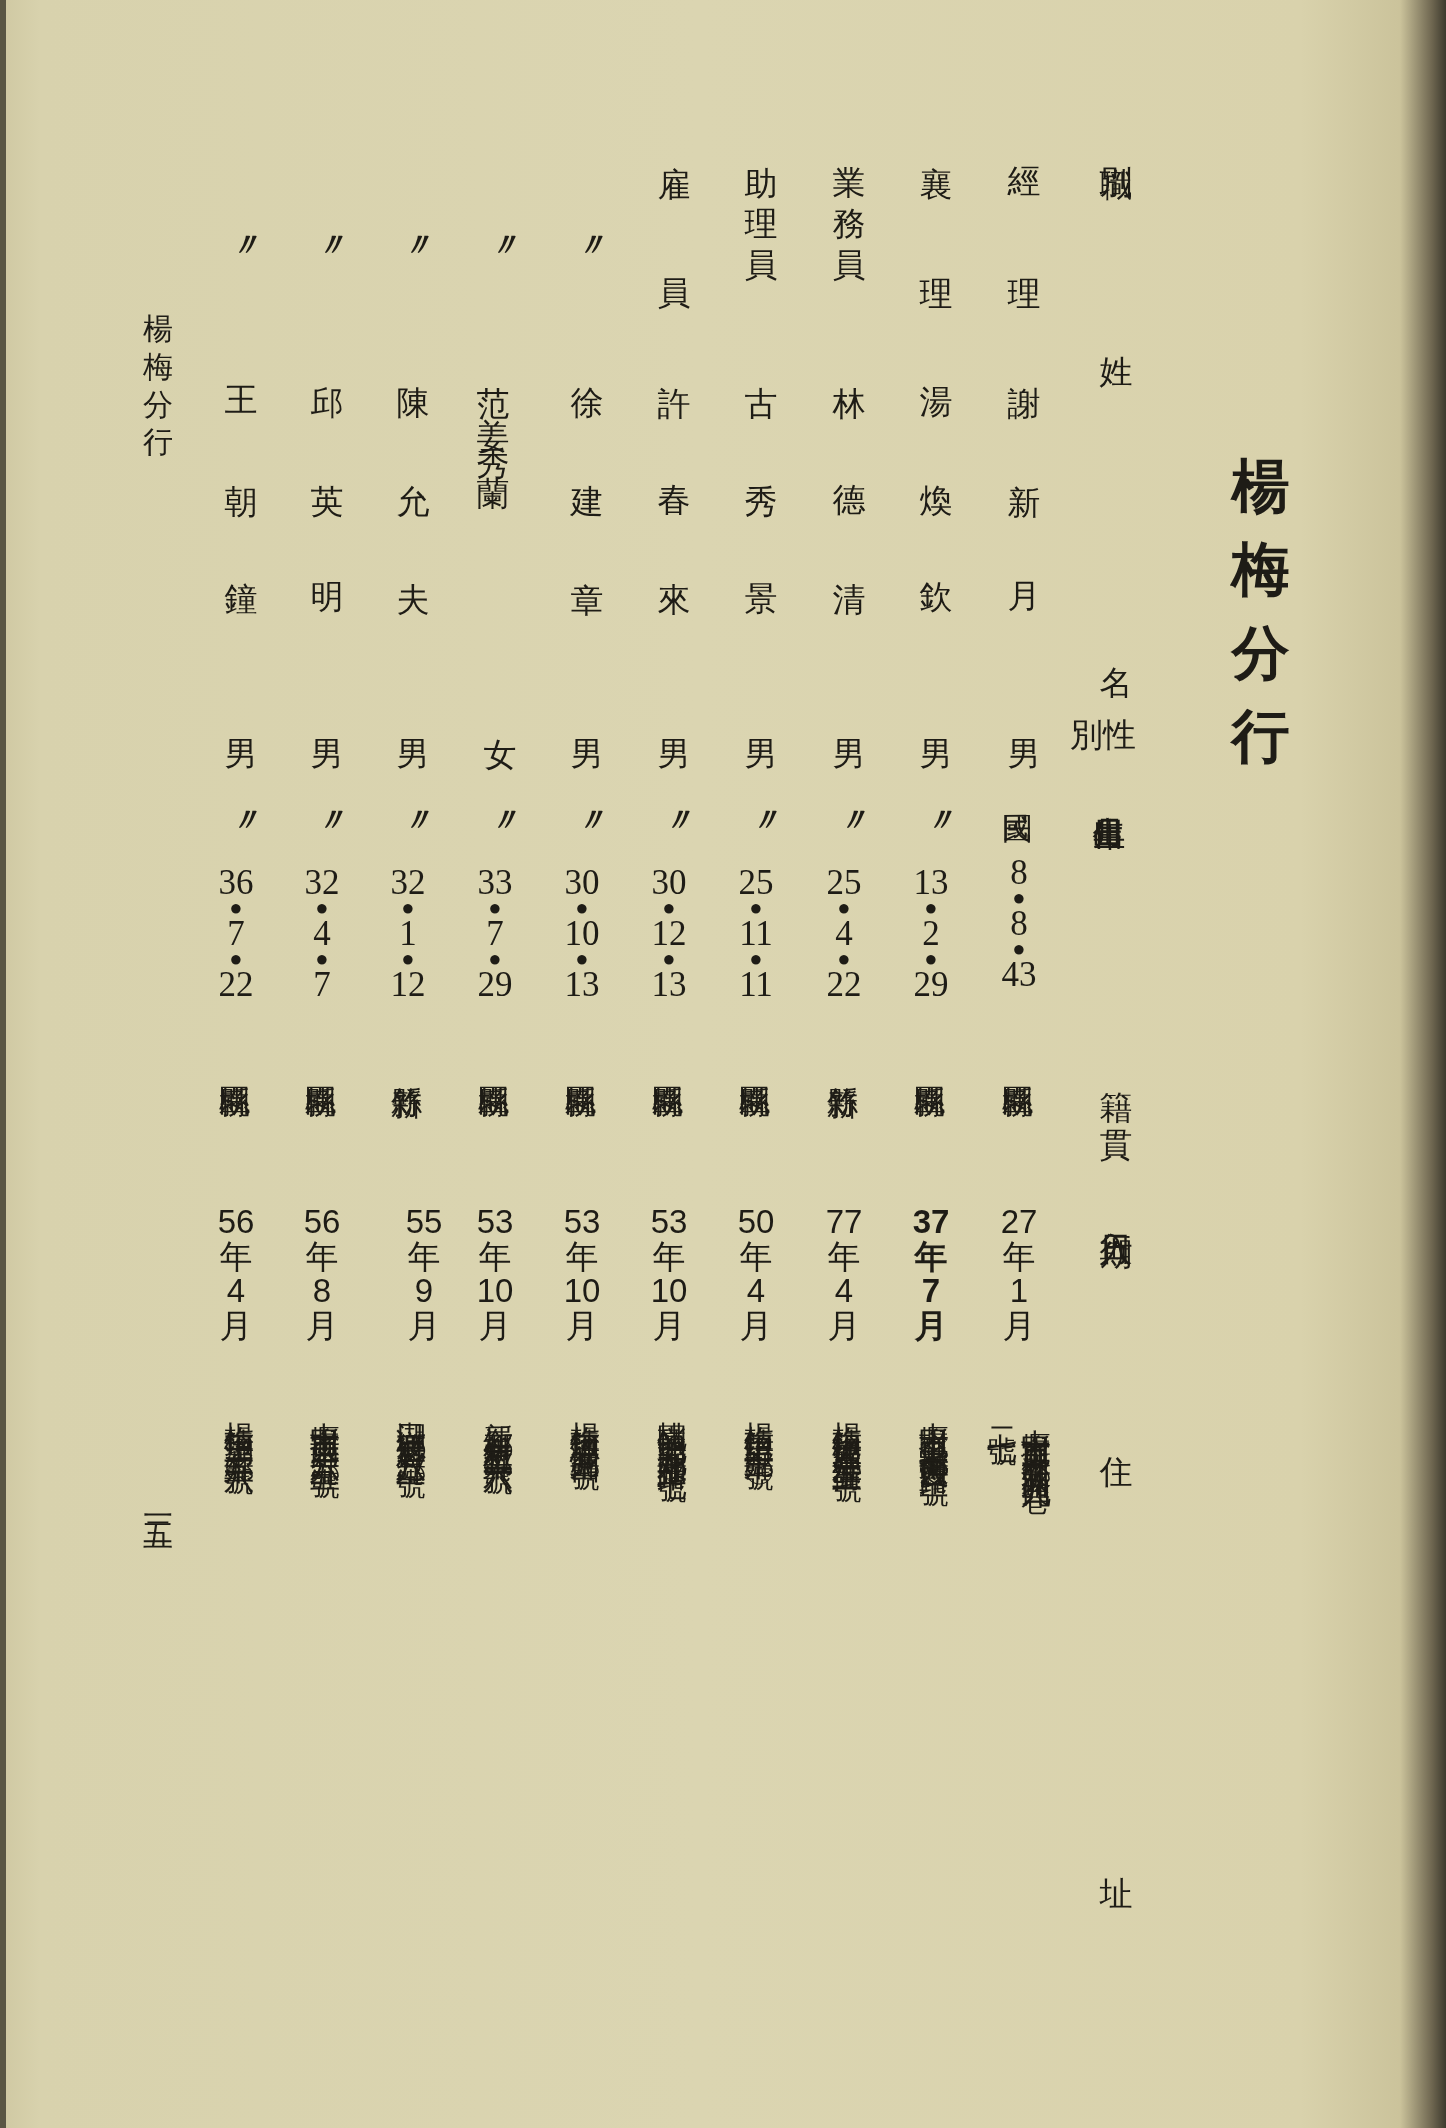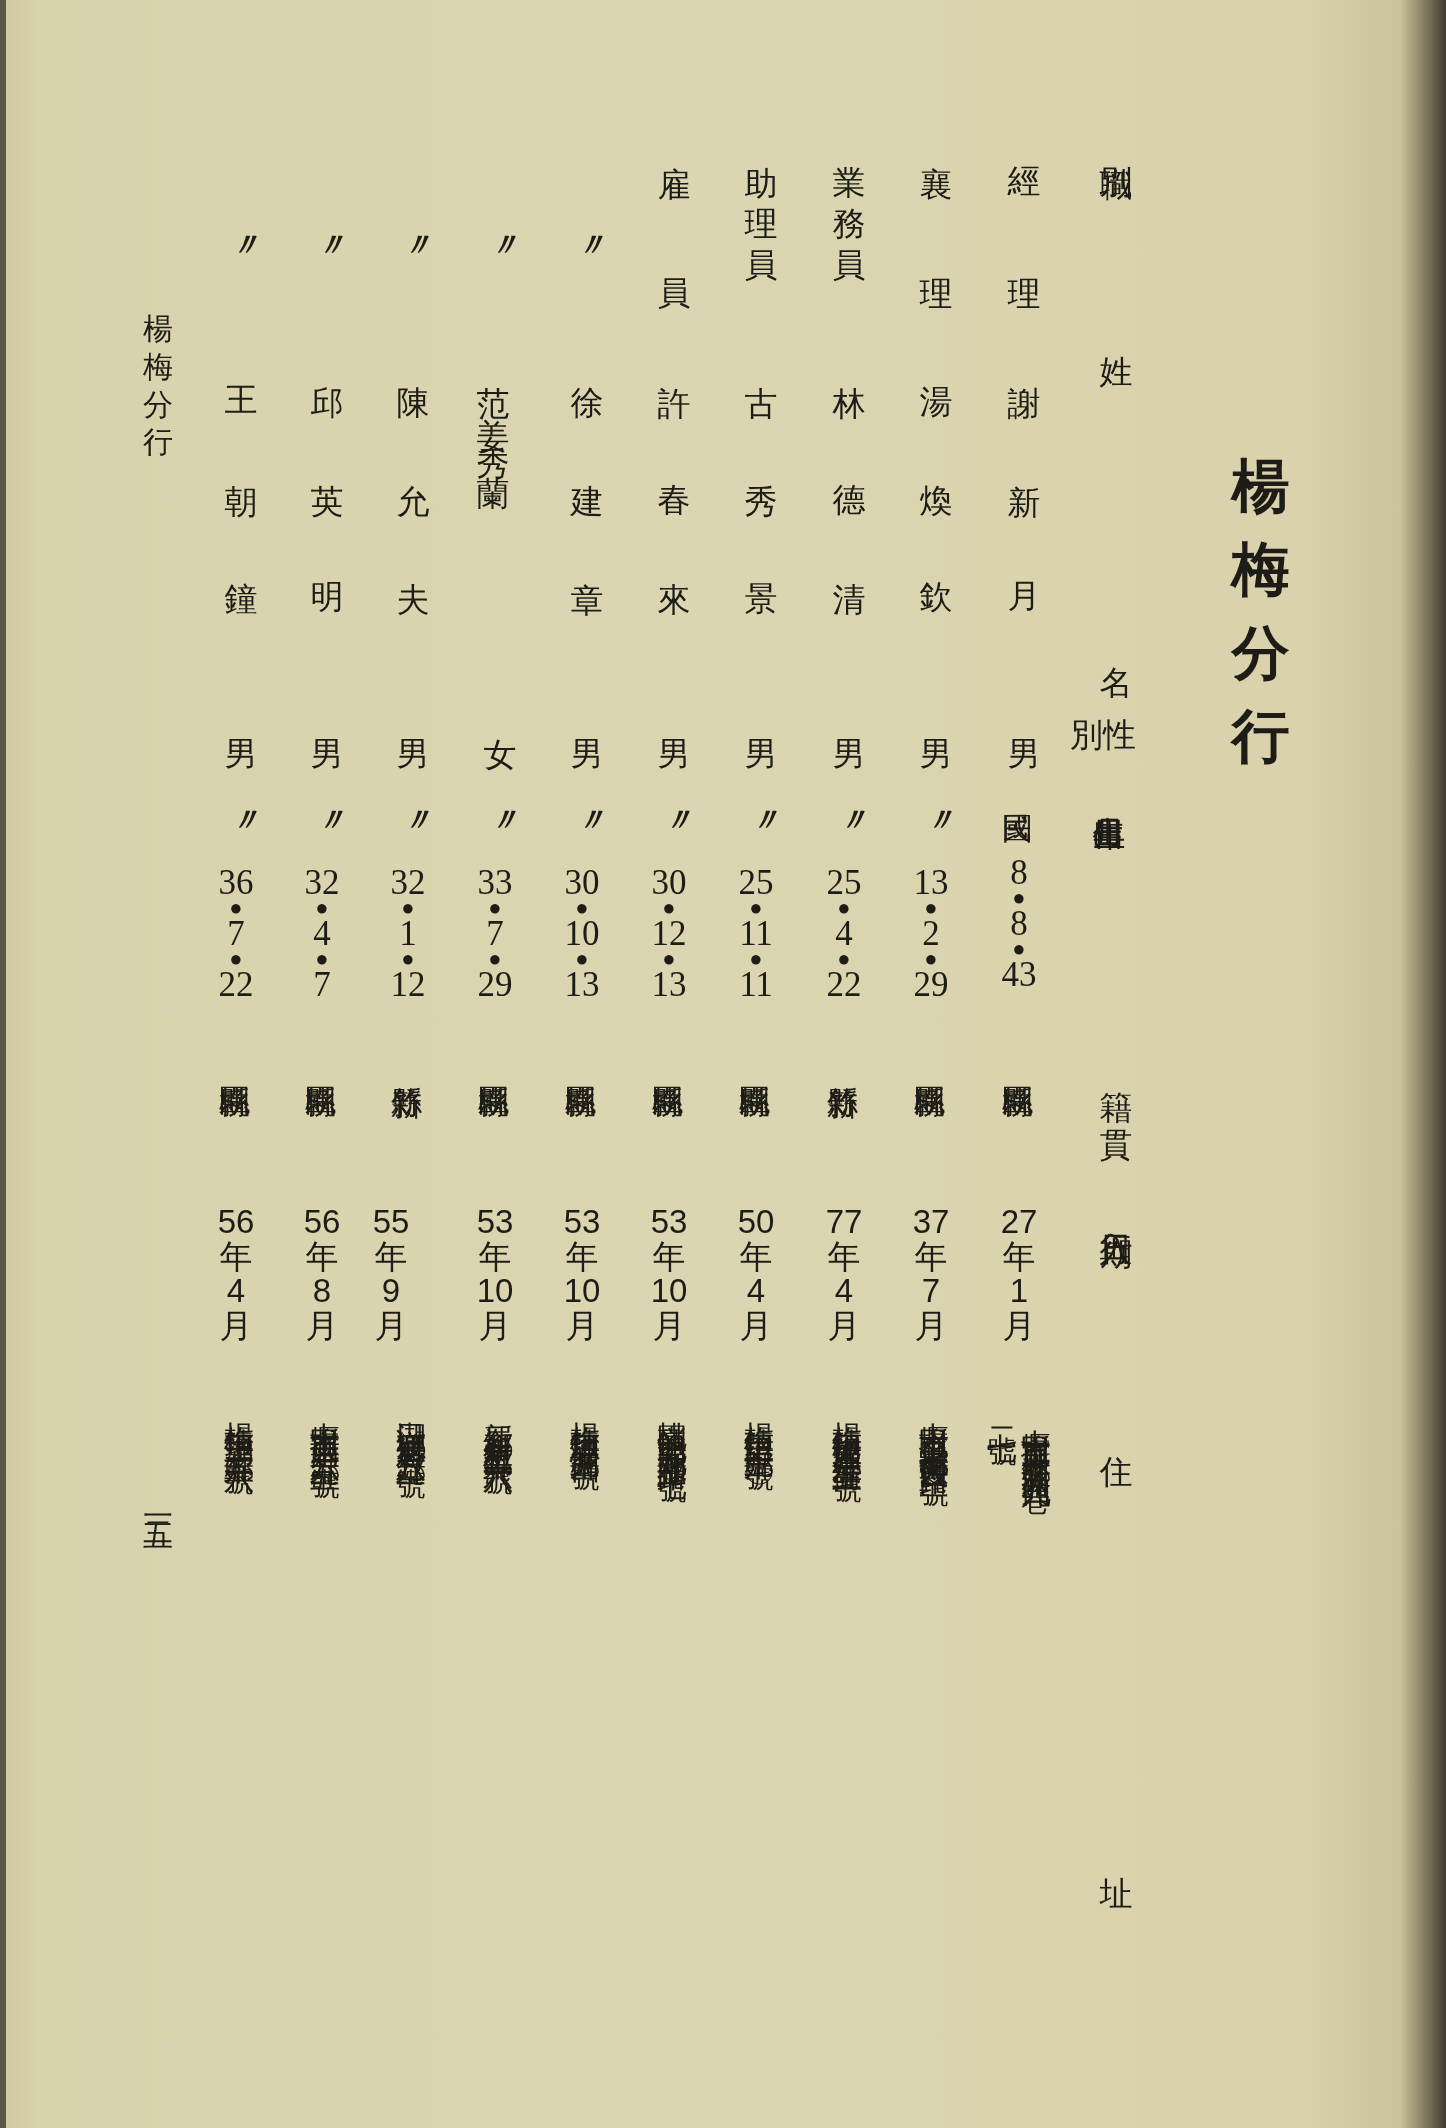"55" div.join { left: 363px -> 396px }
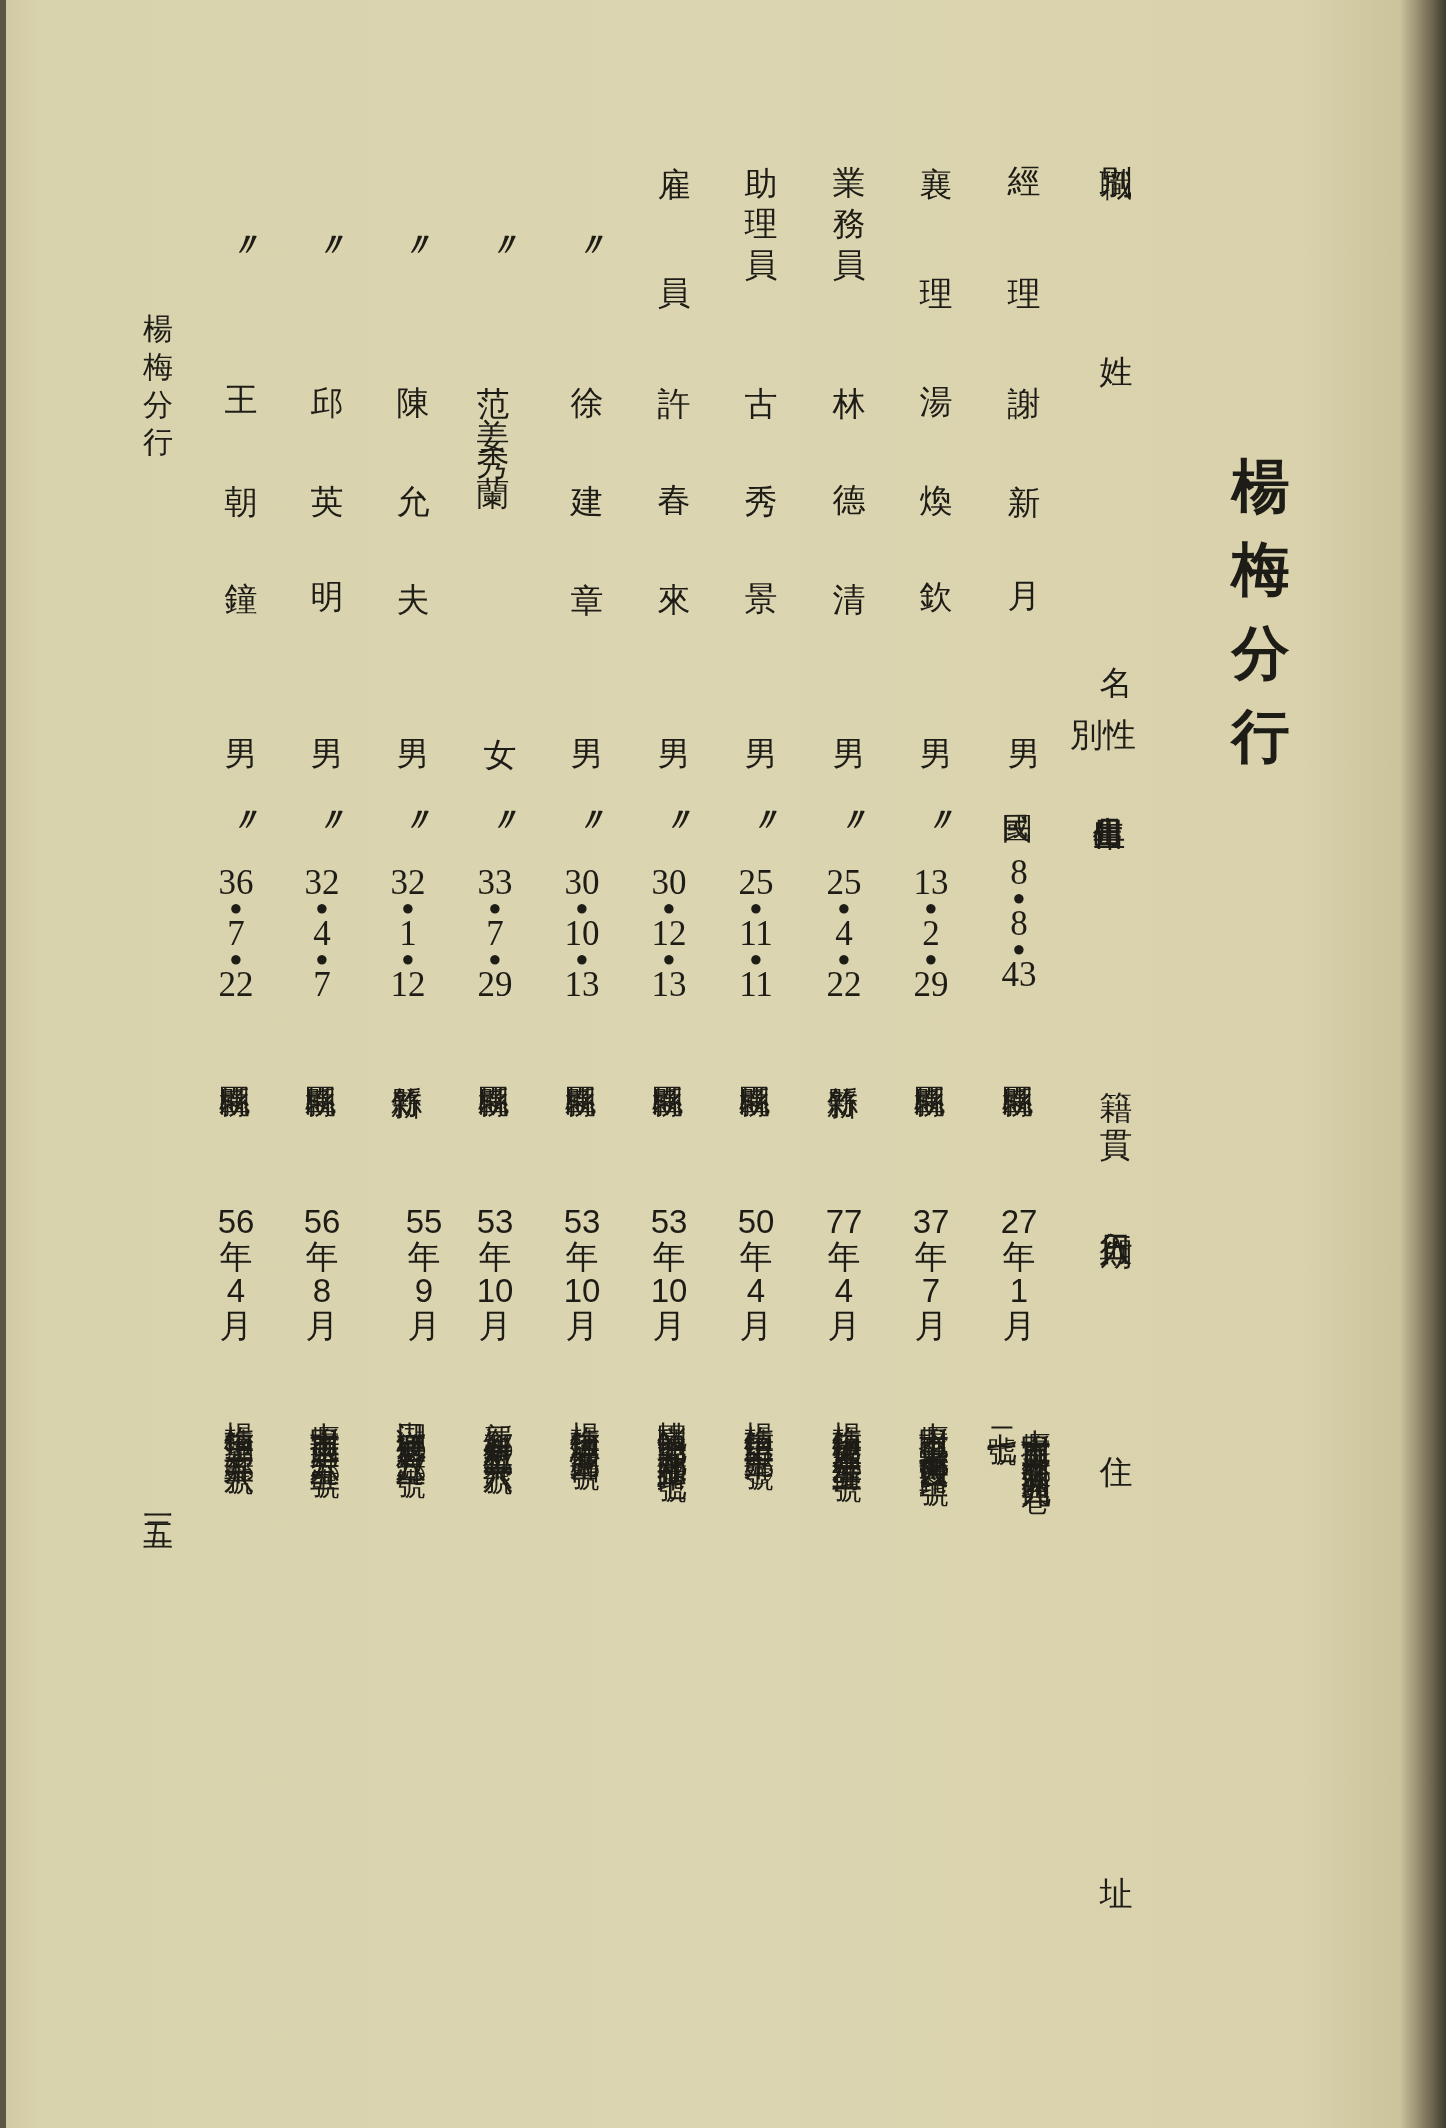"37" div.join { font-weight: none -> bold }
